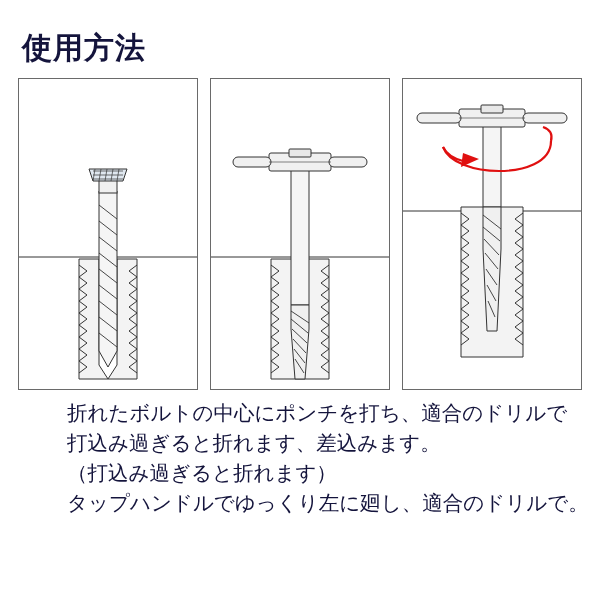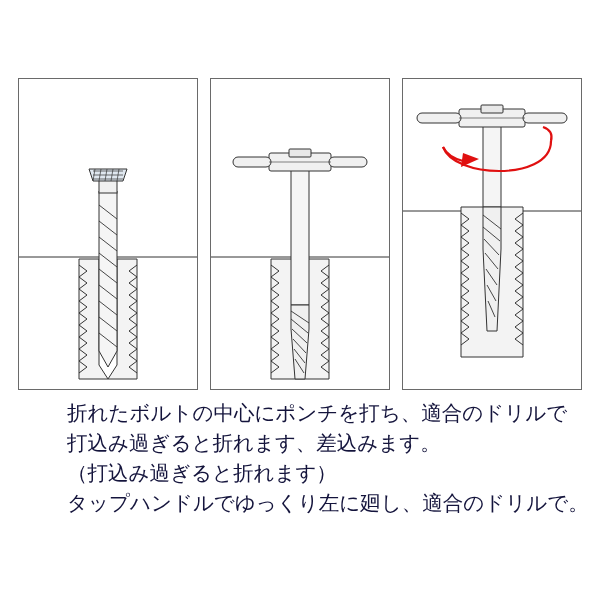"使用方法" div.title { html: none -> <div>使用方法</div> }
